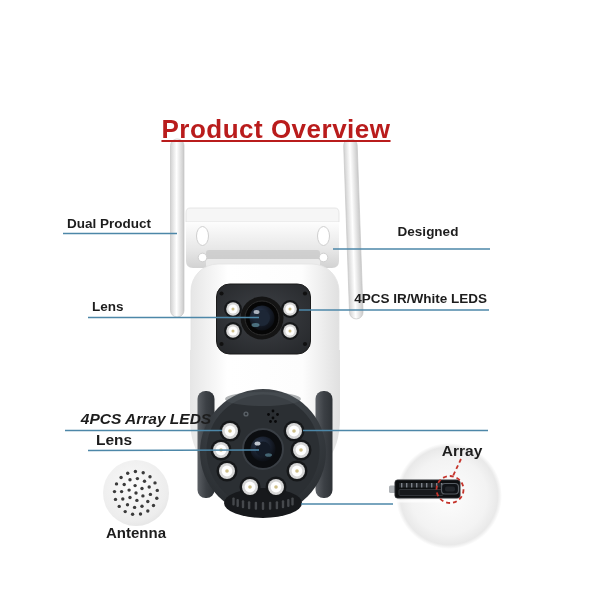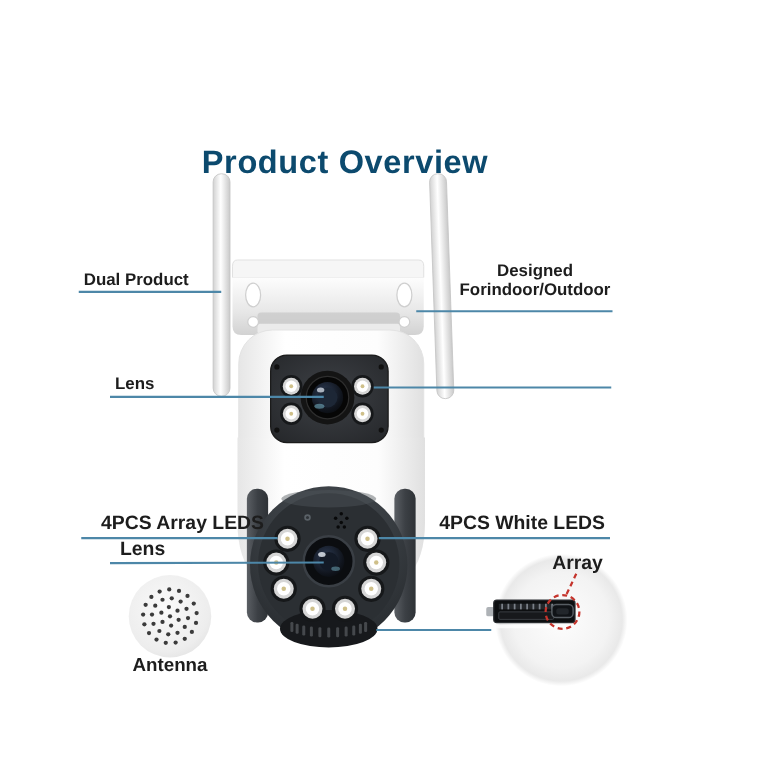"Product Overview" div { color: #0c4a6e -> #b91c1c; text-decoration: none -> underline }
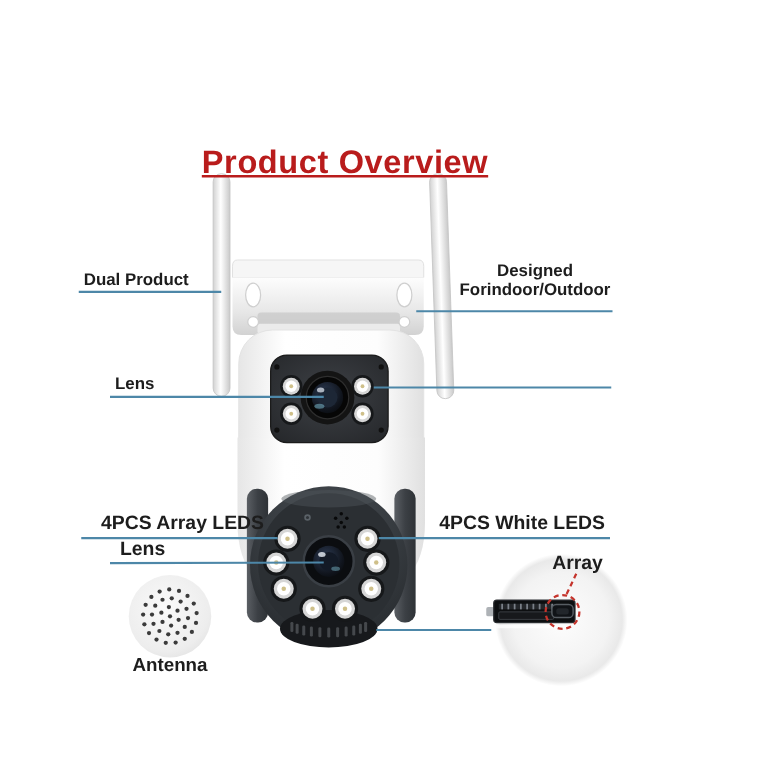"Designed" div.lbl { top: 209px -> 224px }
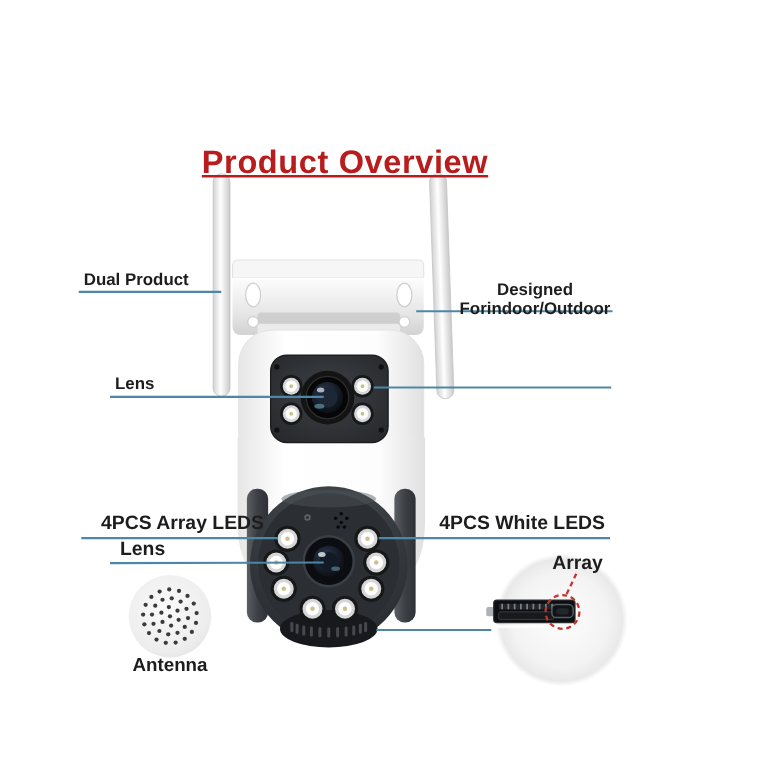"Forindoor/Outdoor" div { html: <div>Forindoor/Outdoor</div> -> none }
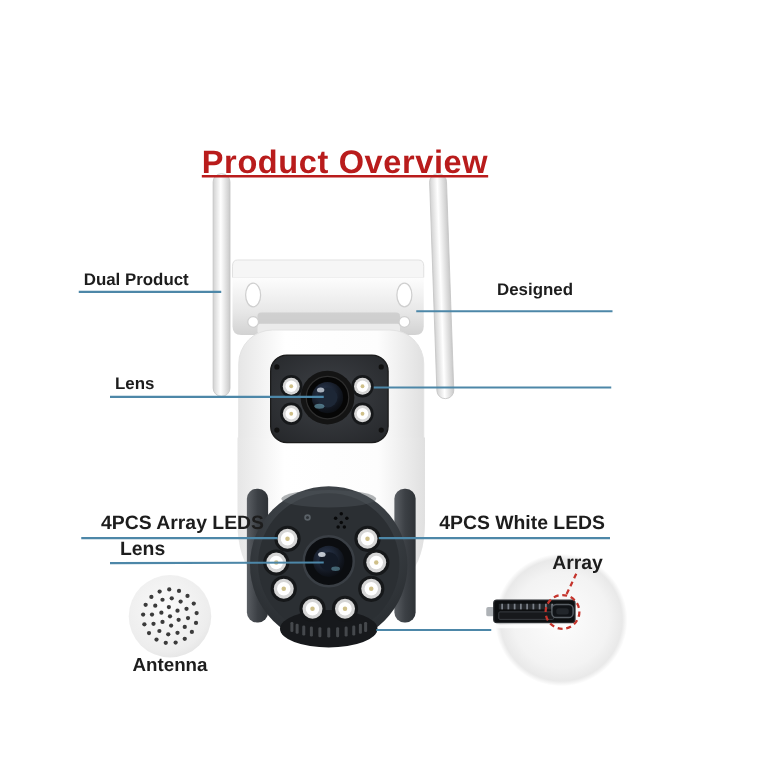"4PCS IR/White LEDS" div.lbl { html: none -> <div>4PCS IR/White LEDS</div> }
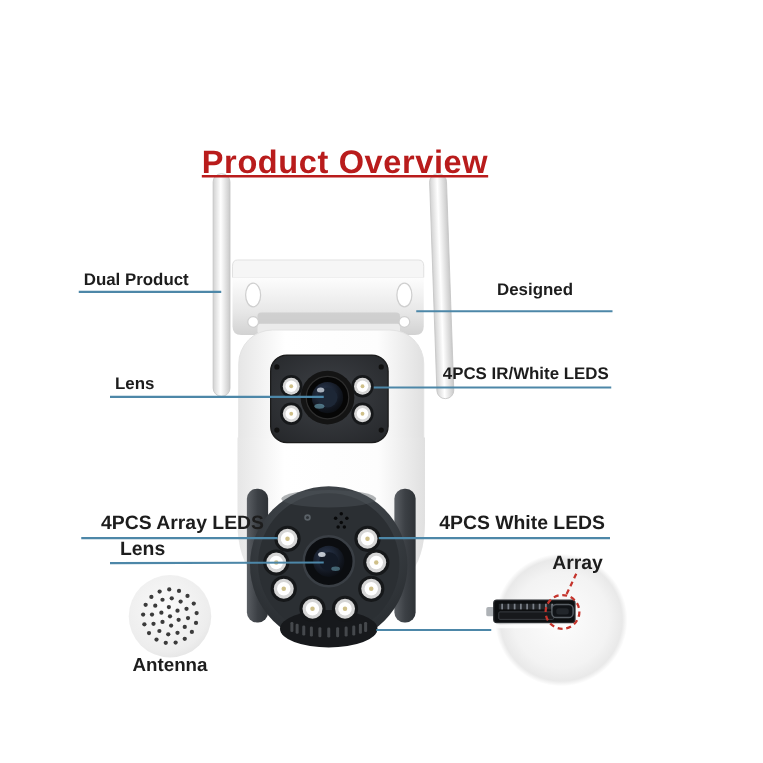"4PCS Array LEDS" div.lbl { font-style: none -> italic }
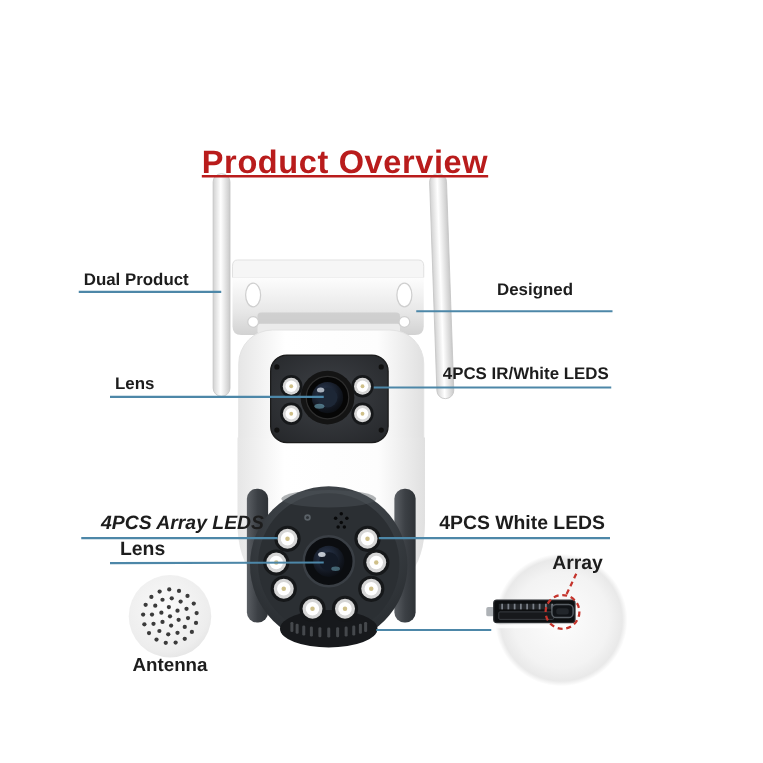"4PCS White LEDS" div.lbl { html: <div>4PCS White LEDS</div> -> none }
